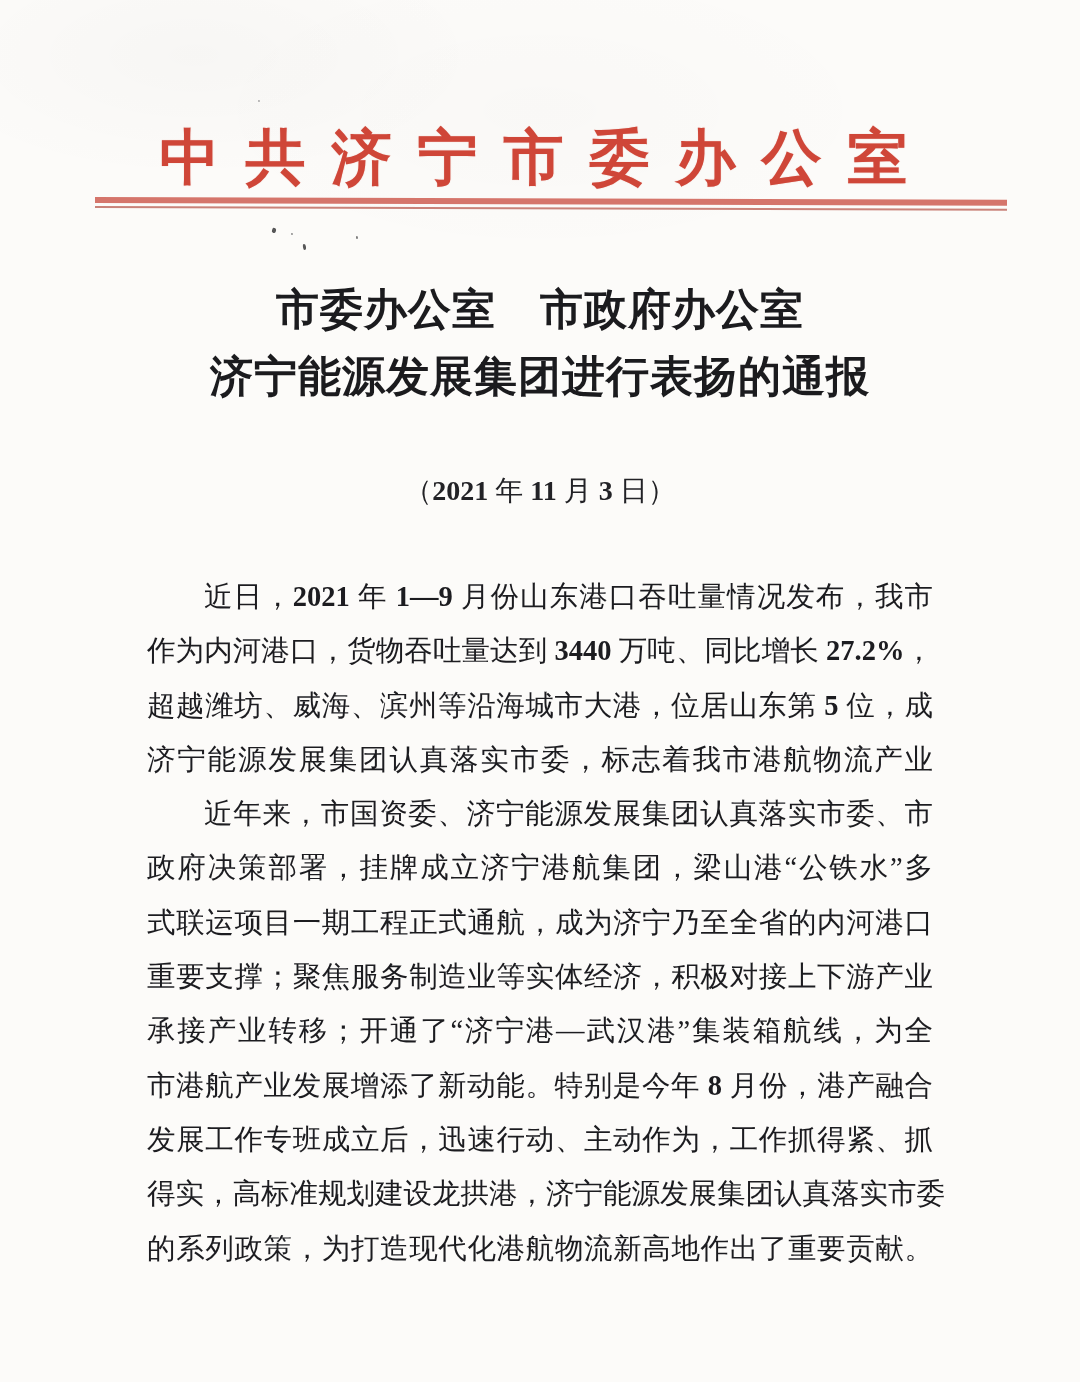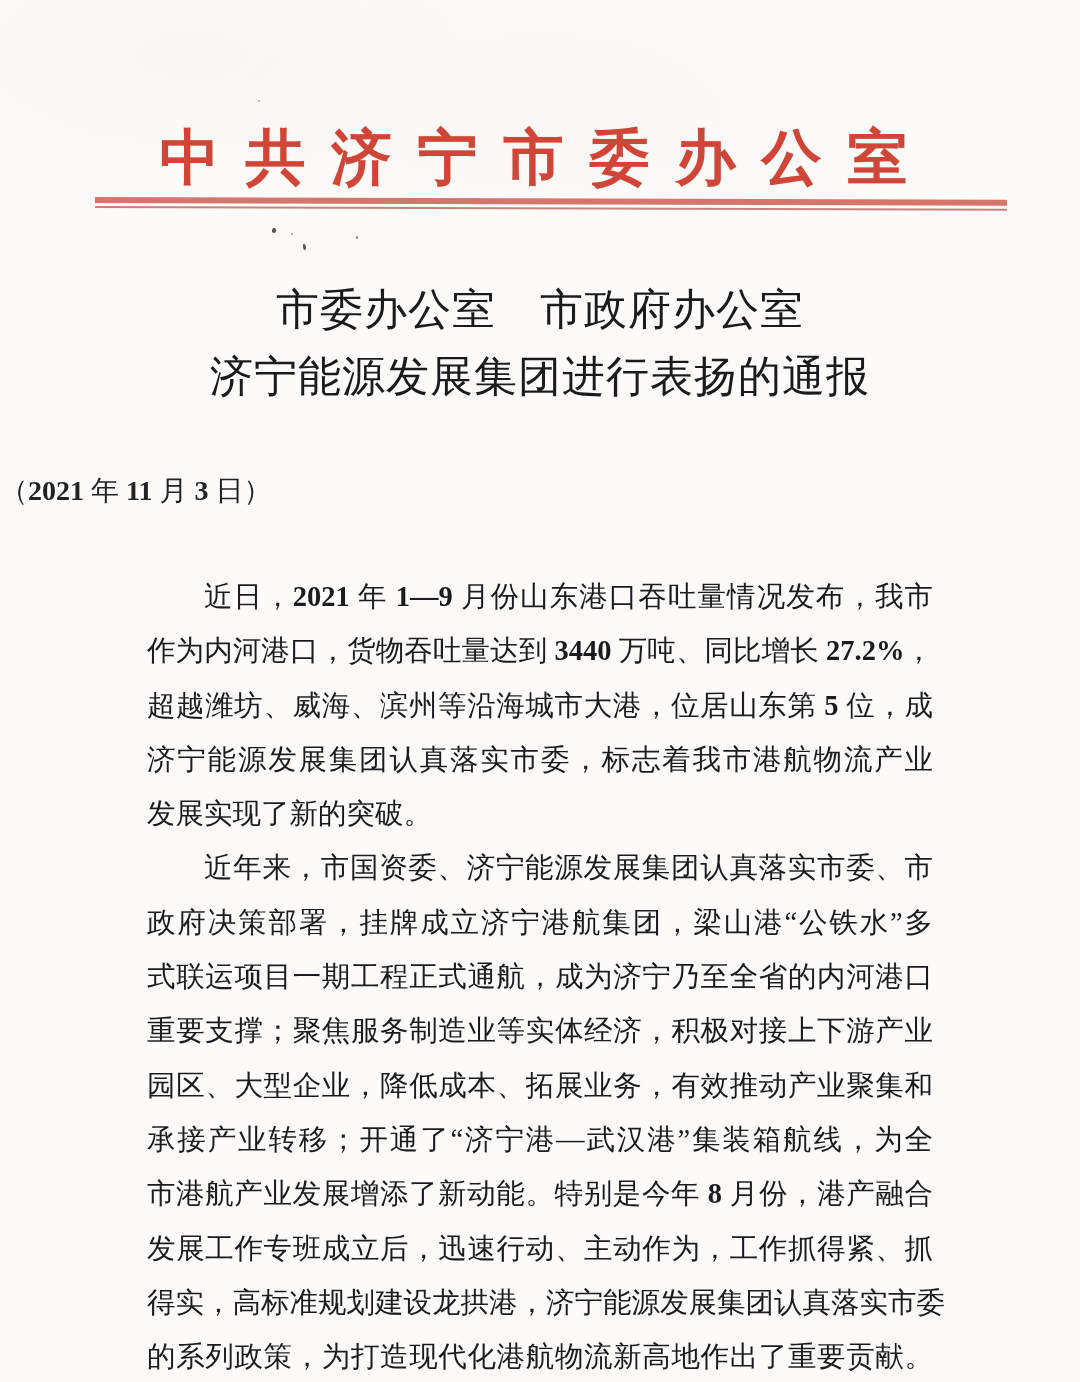"市委办公室 市政府办公室" .title { font-weight: normal -> bold }
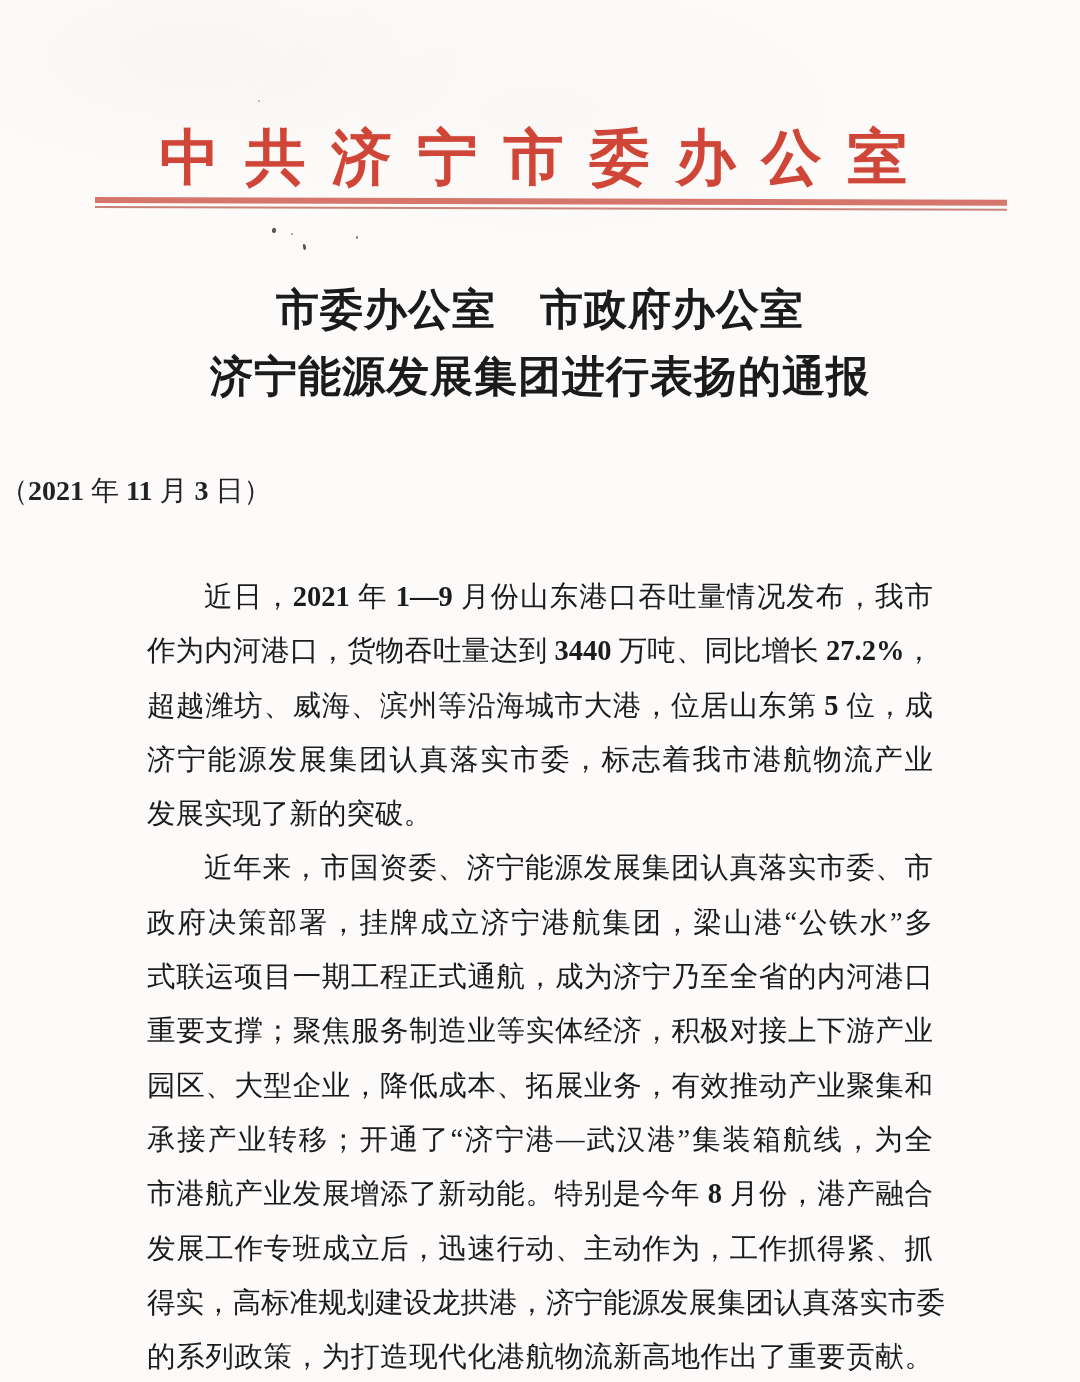"（2021 年 11 月 3" .dateline { text-align: left -> center }
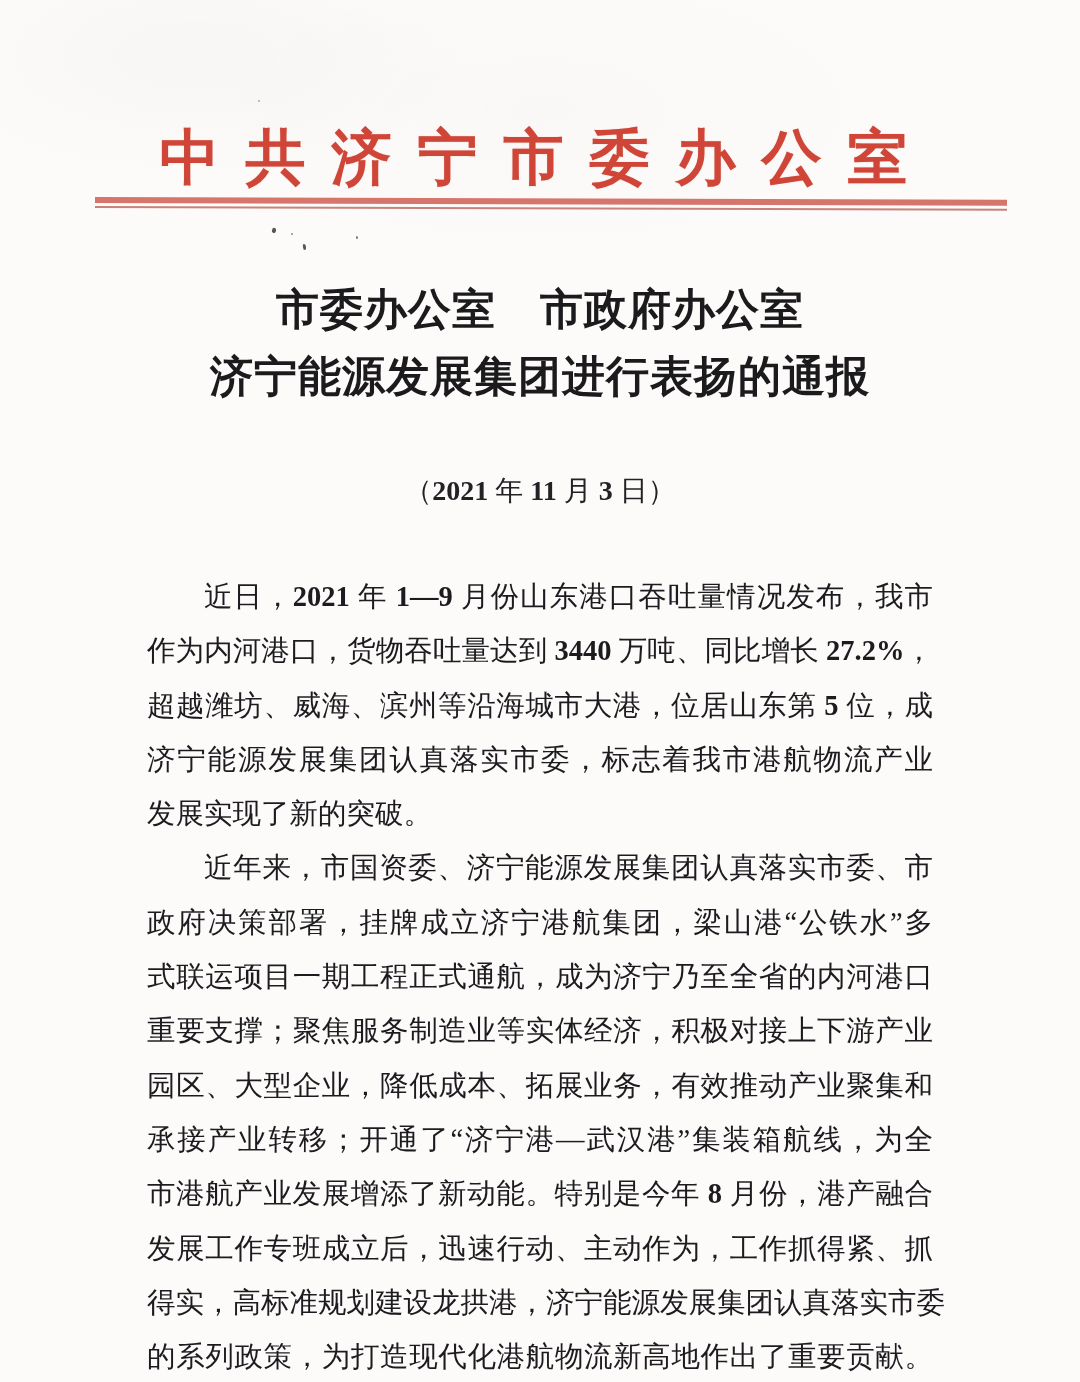"发展实现了新的突破。" div.bline { html: <div>发展实现了新的突破。</div> -> none }
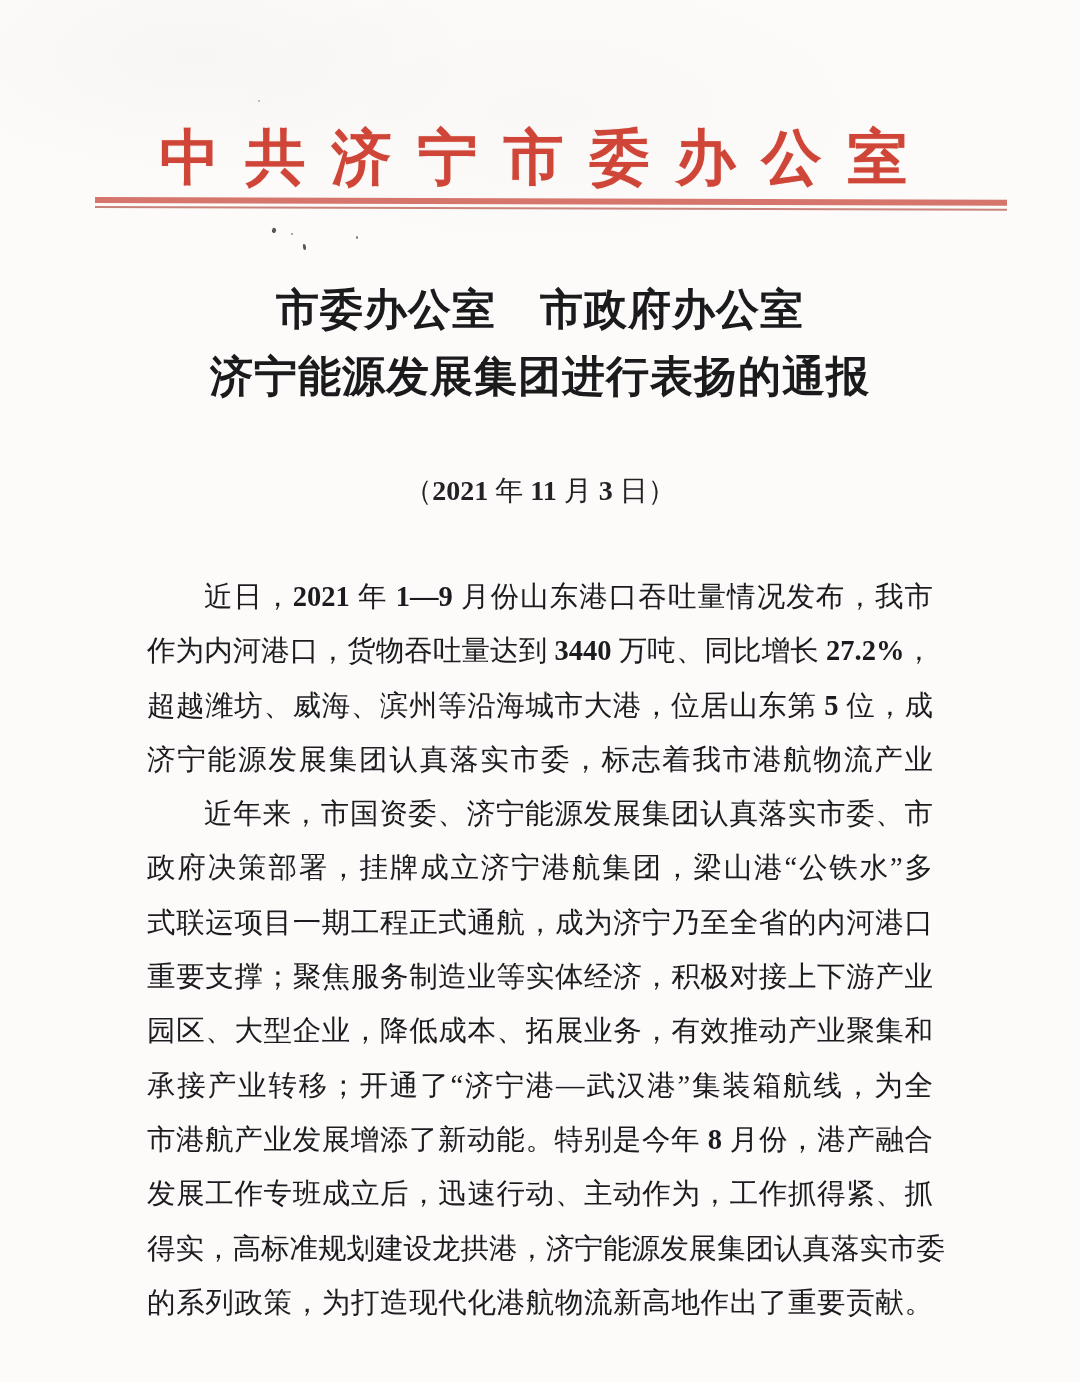"园区、大型企业，降低成本、拓展业务，有效推动产业聚集和" div.bline { html: <div>园区、大型企业，降低成本、拓展业务，有效推动产业聚集和</div> -> none }
